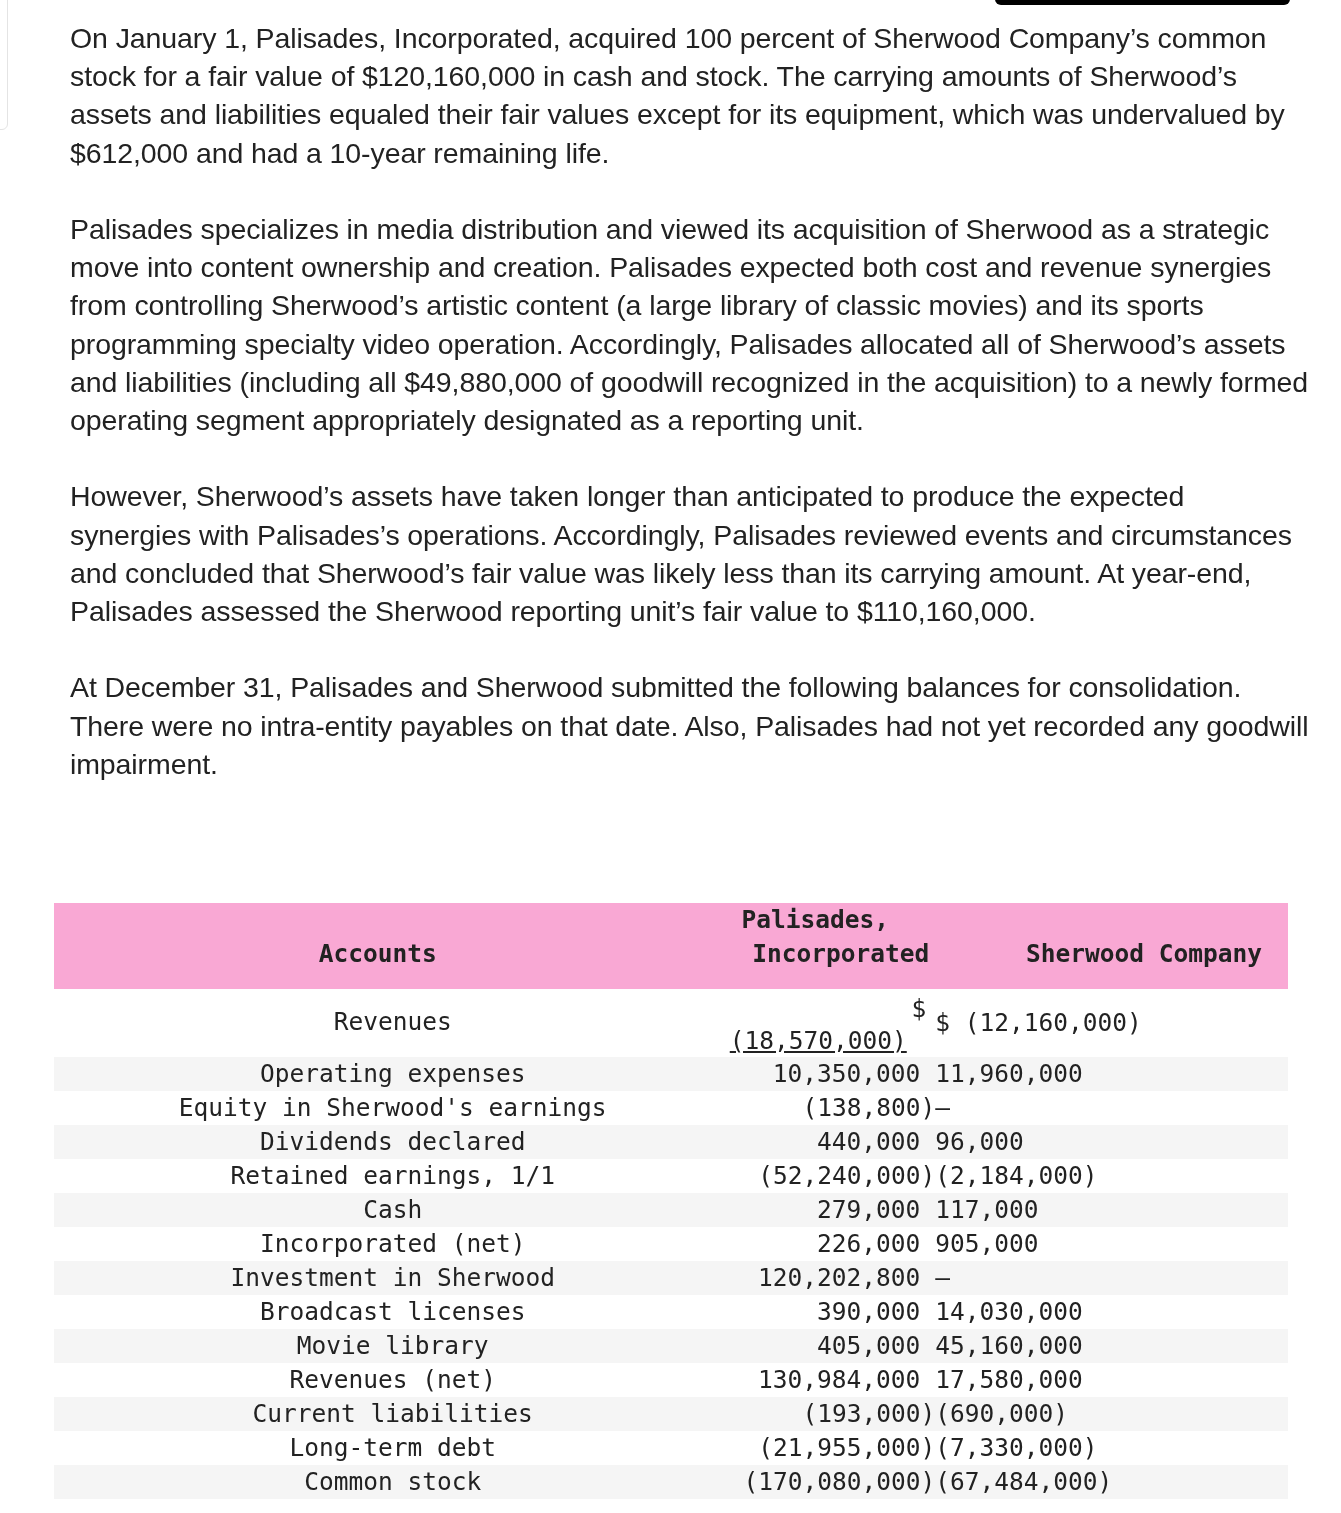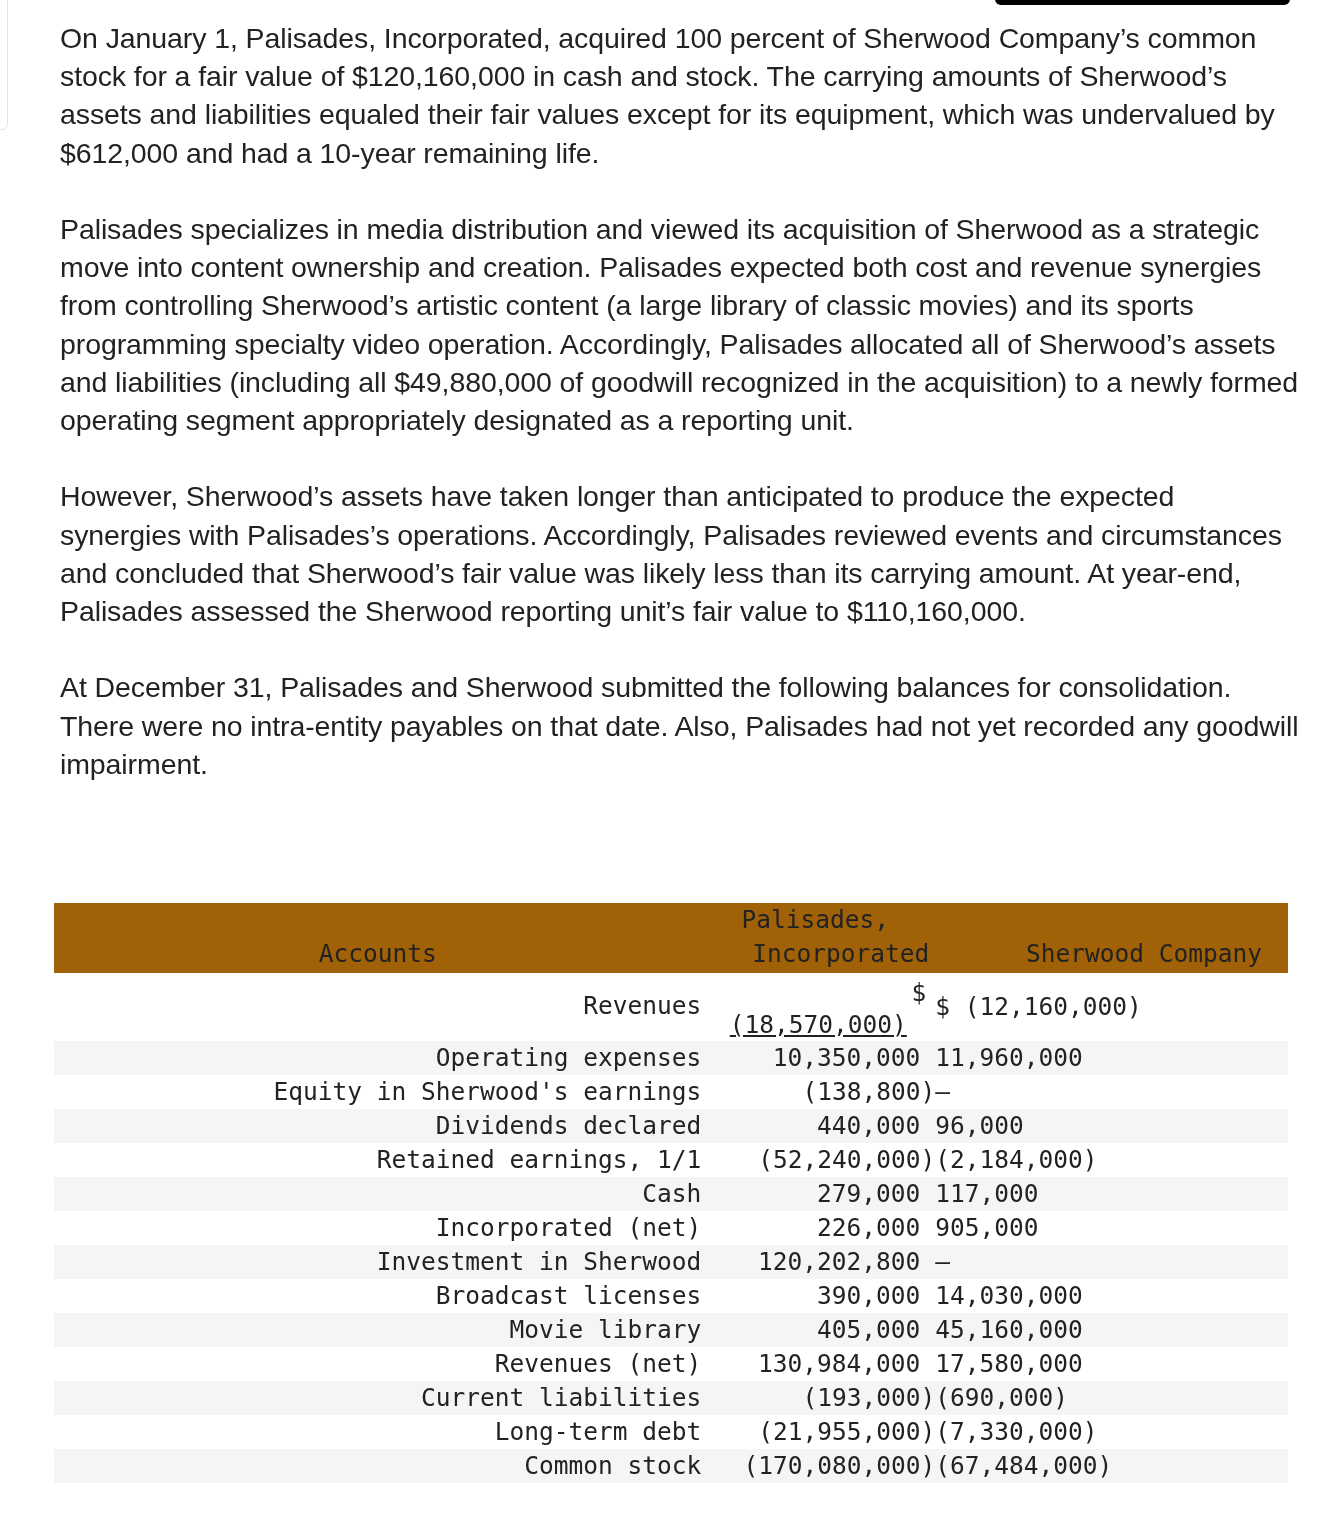"On January 1, Palisades, Incorporated," .content { left: 60px -> 70px }
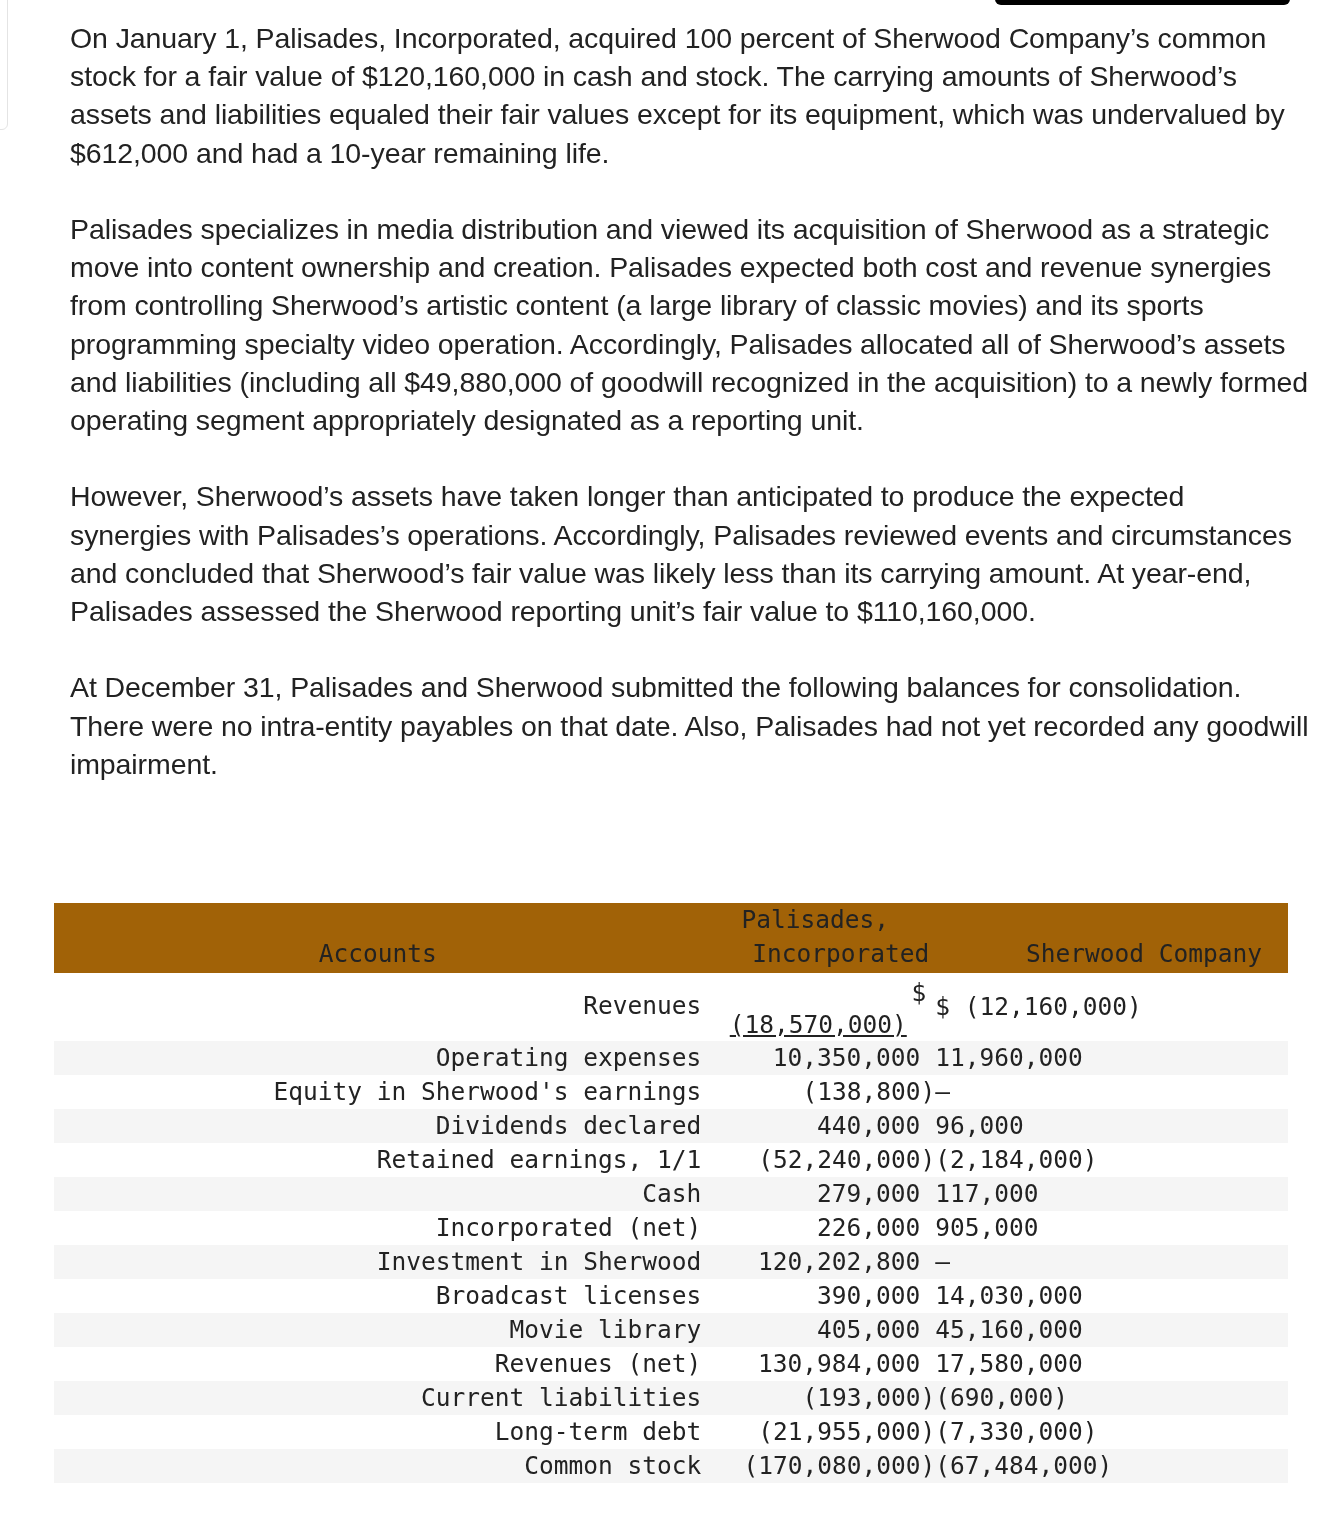"Palisades," table.balances thead th { background: #a16207 -> #f9a8d4; font-weight: normal -> bold; padding: 0 0 2px 0 -> 0 0 18px 0 }
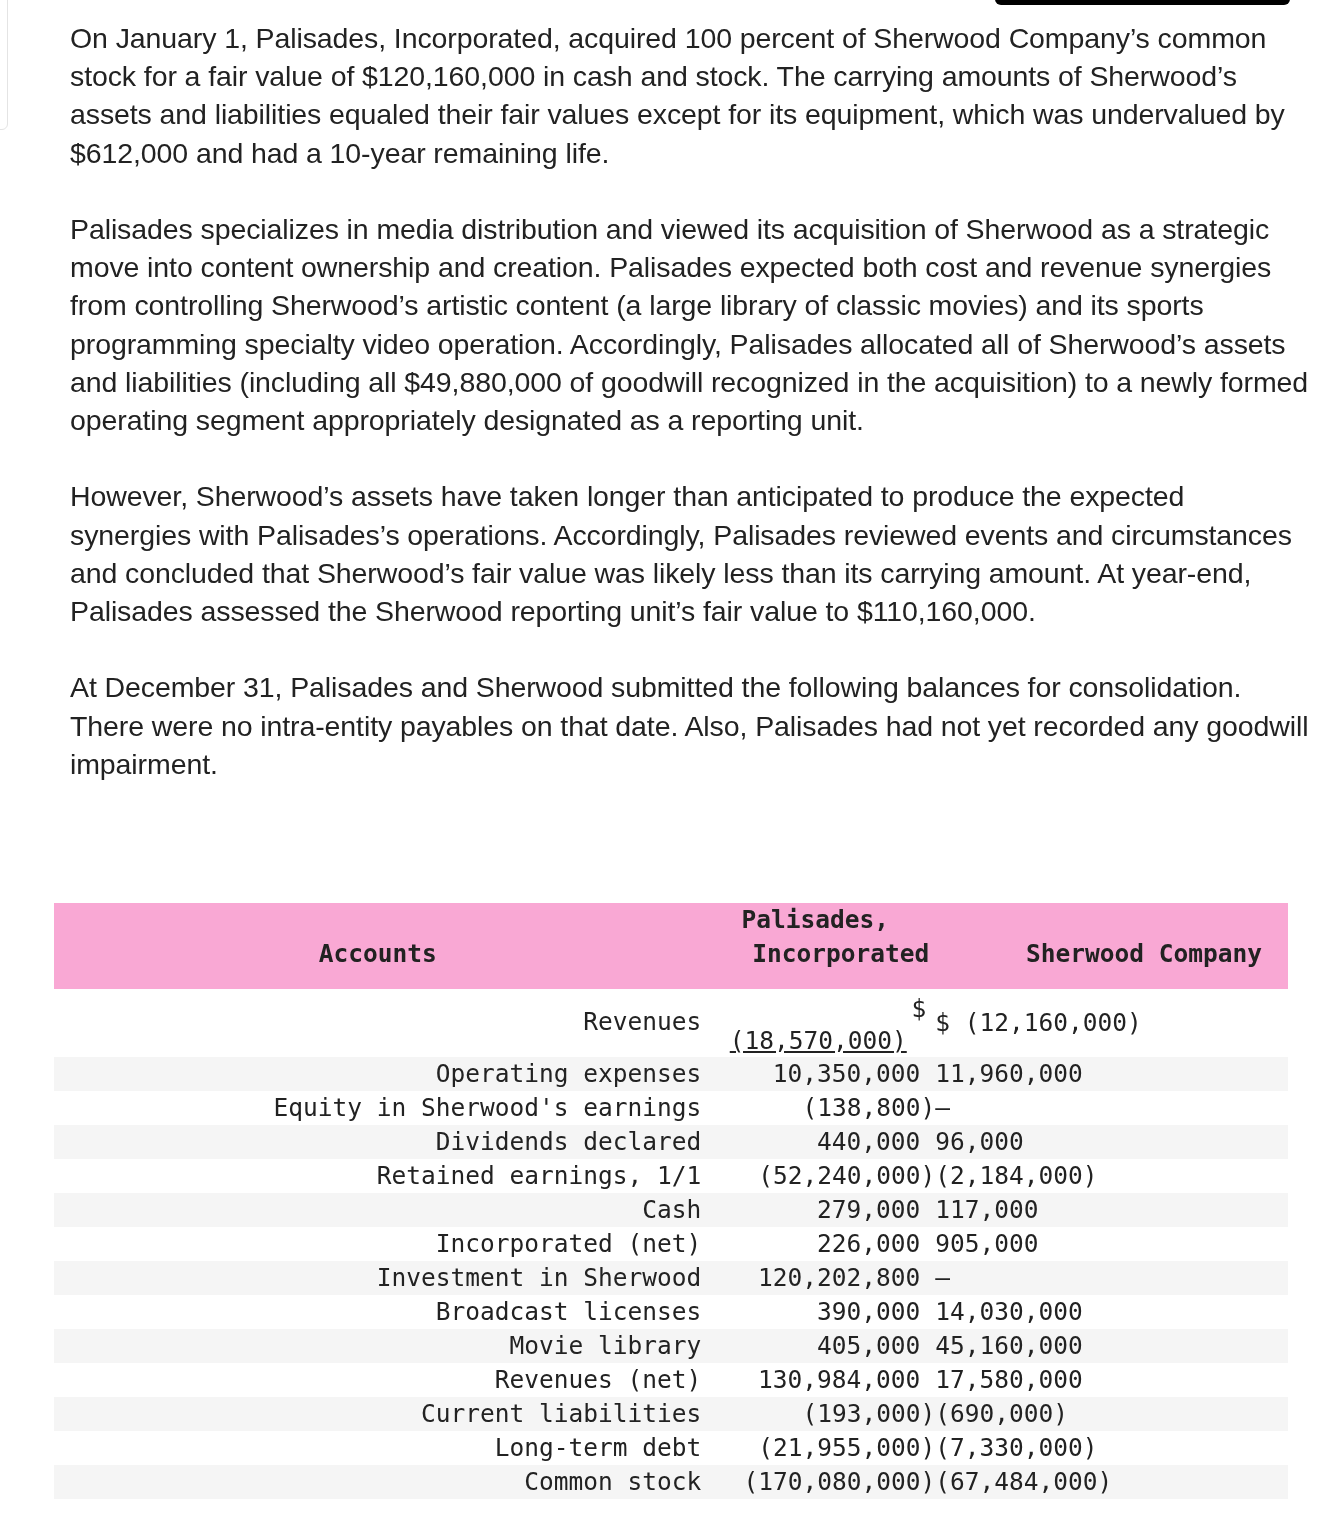"Revenues" td.acct { text-align: right -> center }
